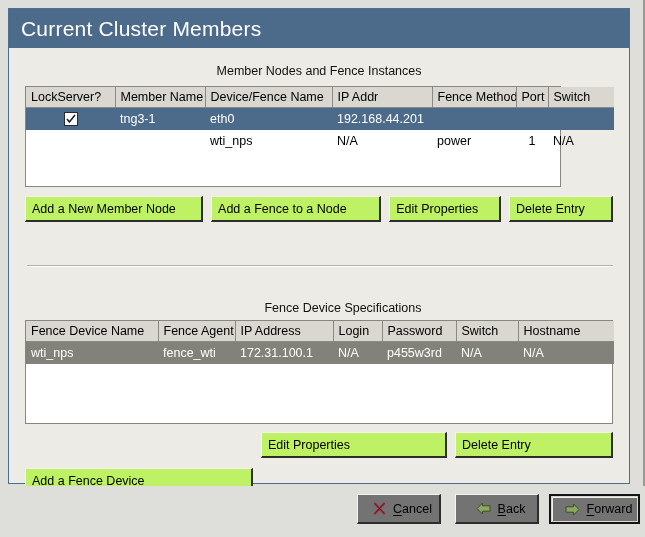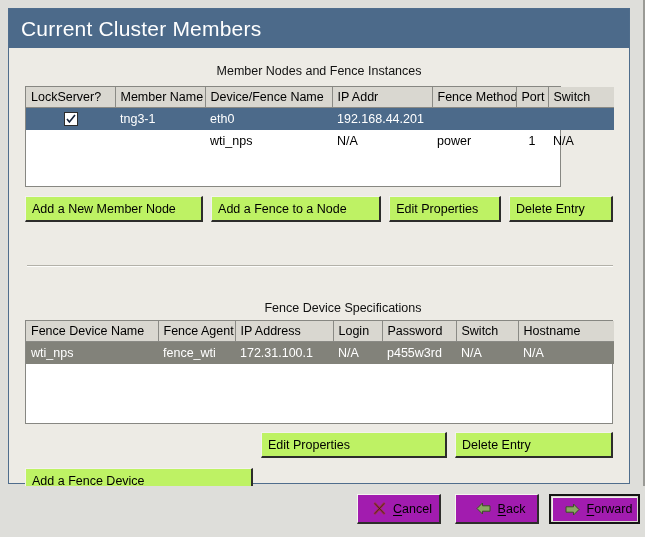"Cancel" .fbtn { background: #a21caf -> #737373 }
